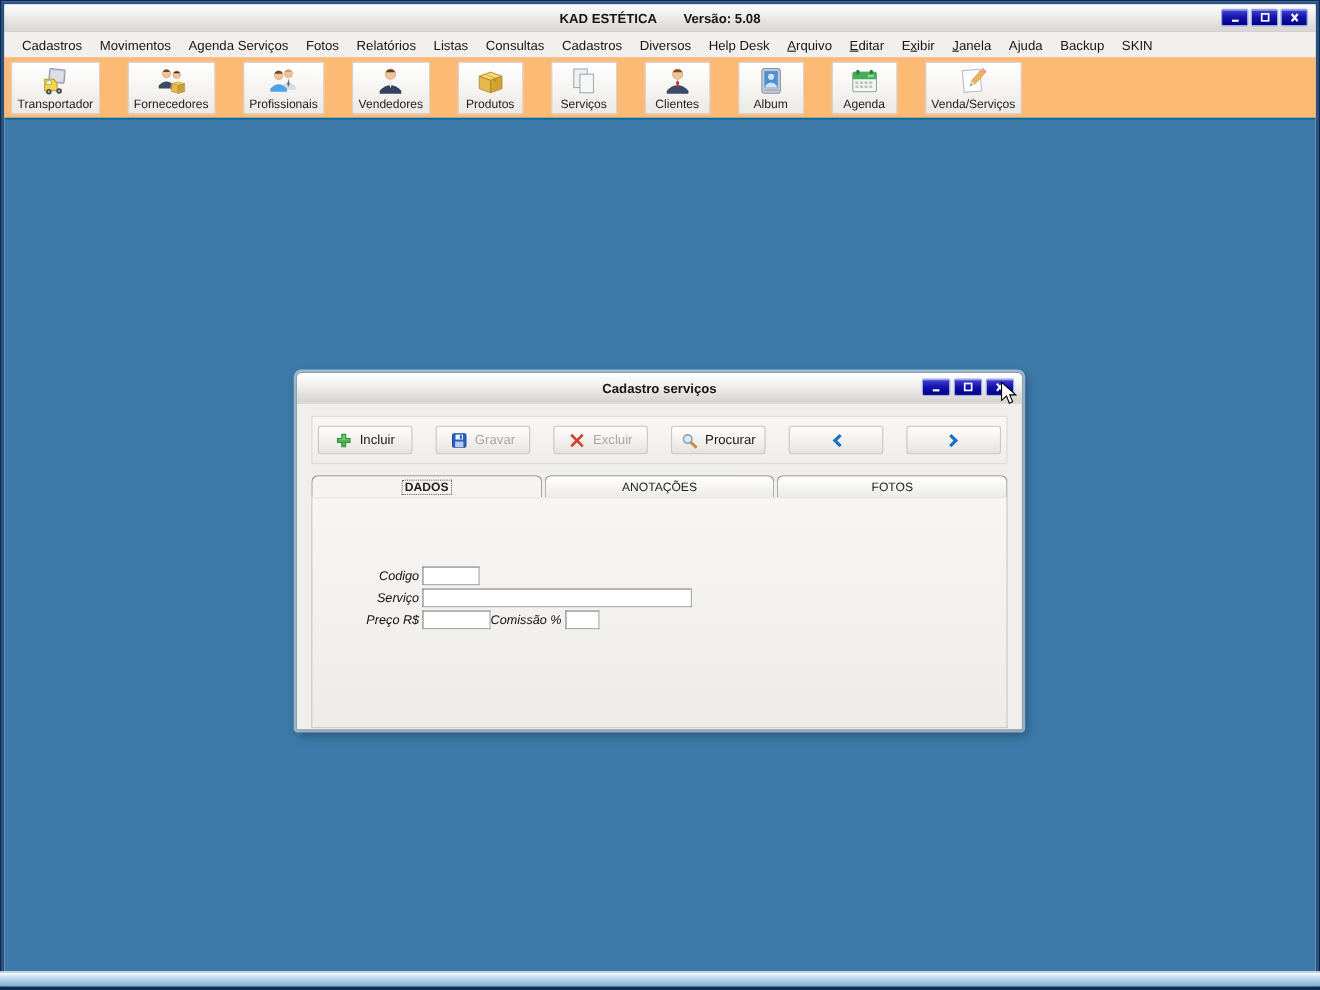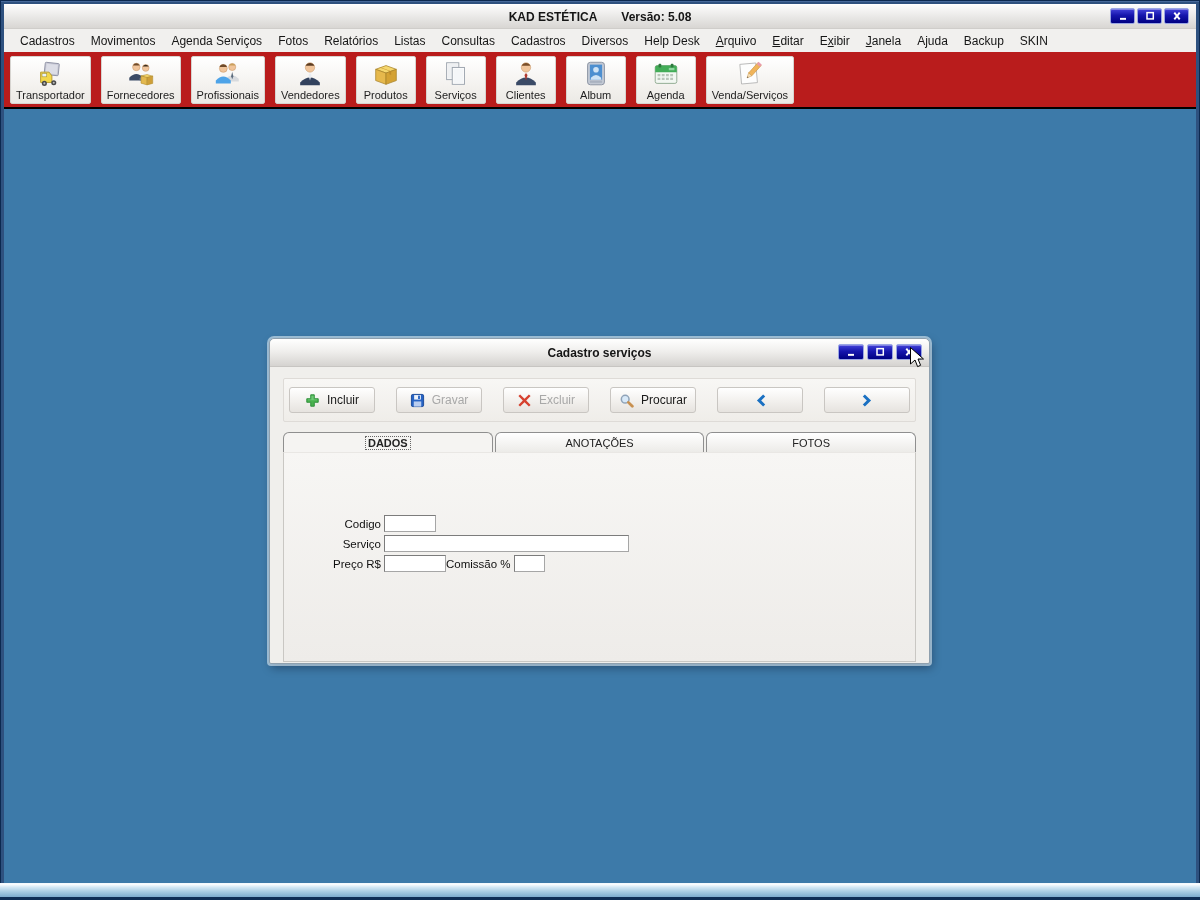"Transportador" .toolbar { background: #b91c1c -> #fdba74; border-bottom: 2px solid #000000 -> 2px solid #0369a1; gap: 10px -> 25px }
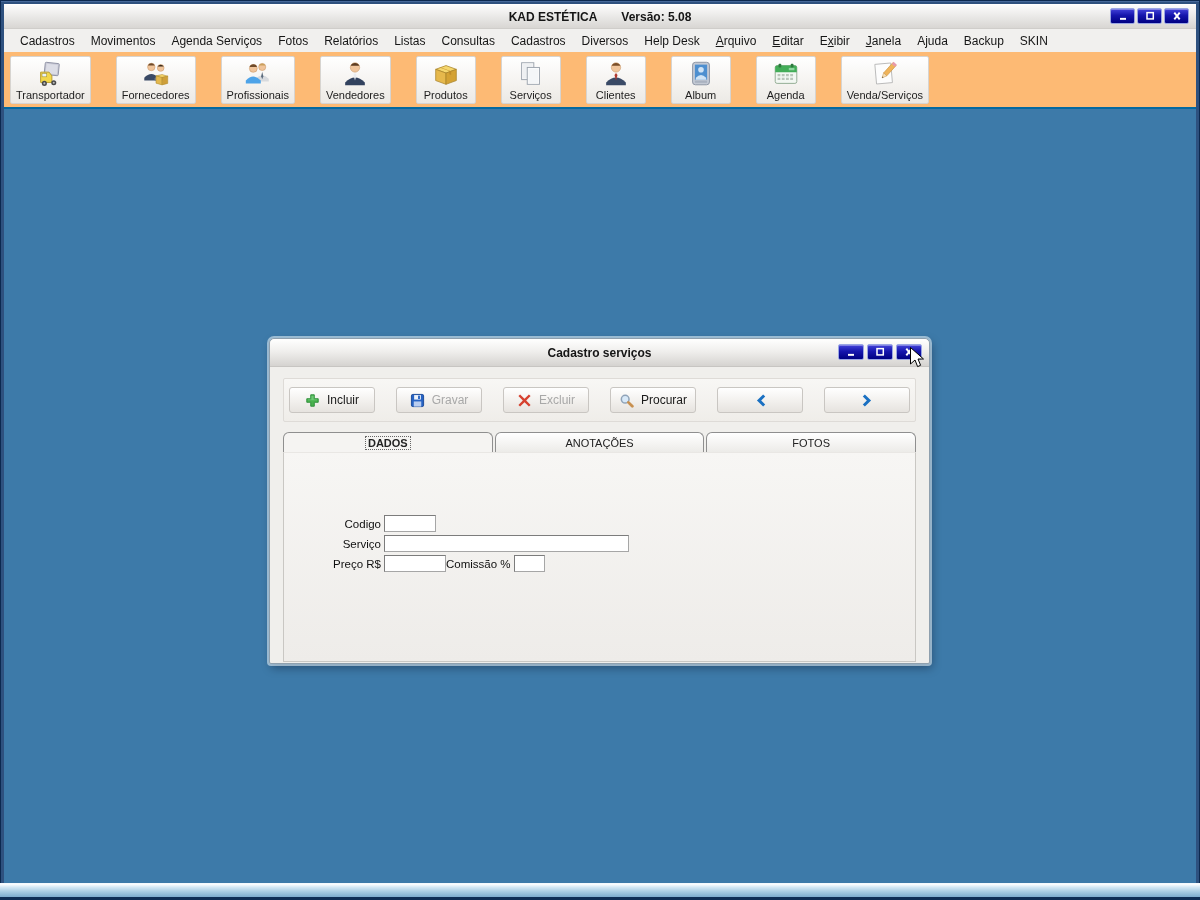"Codigo" .f-label { font-style: none -> italic }
